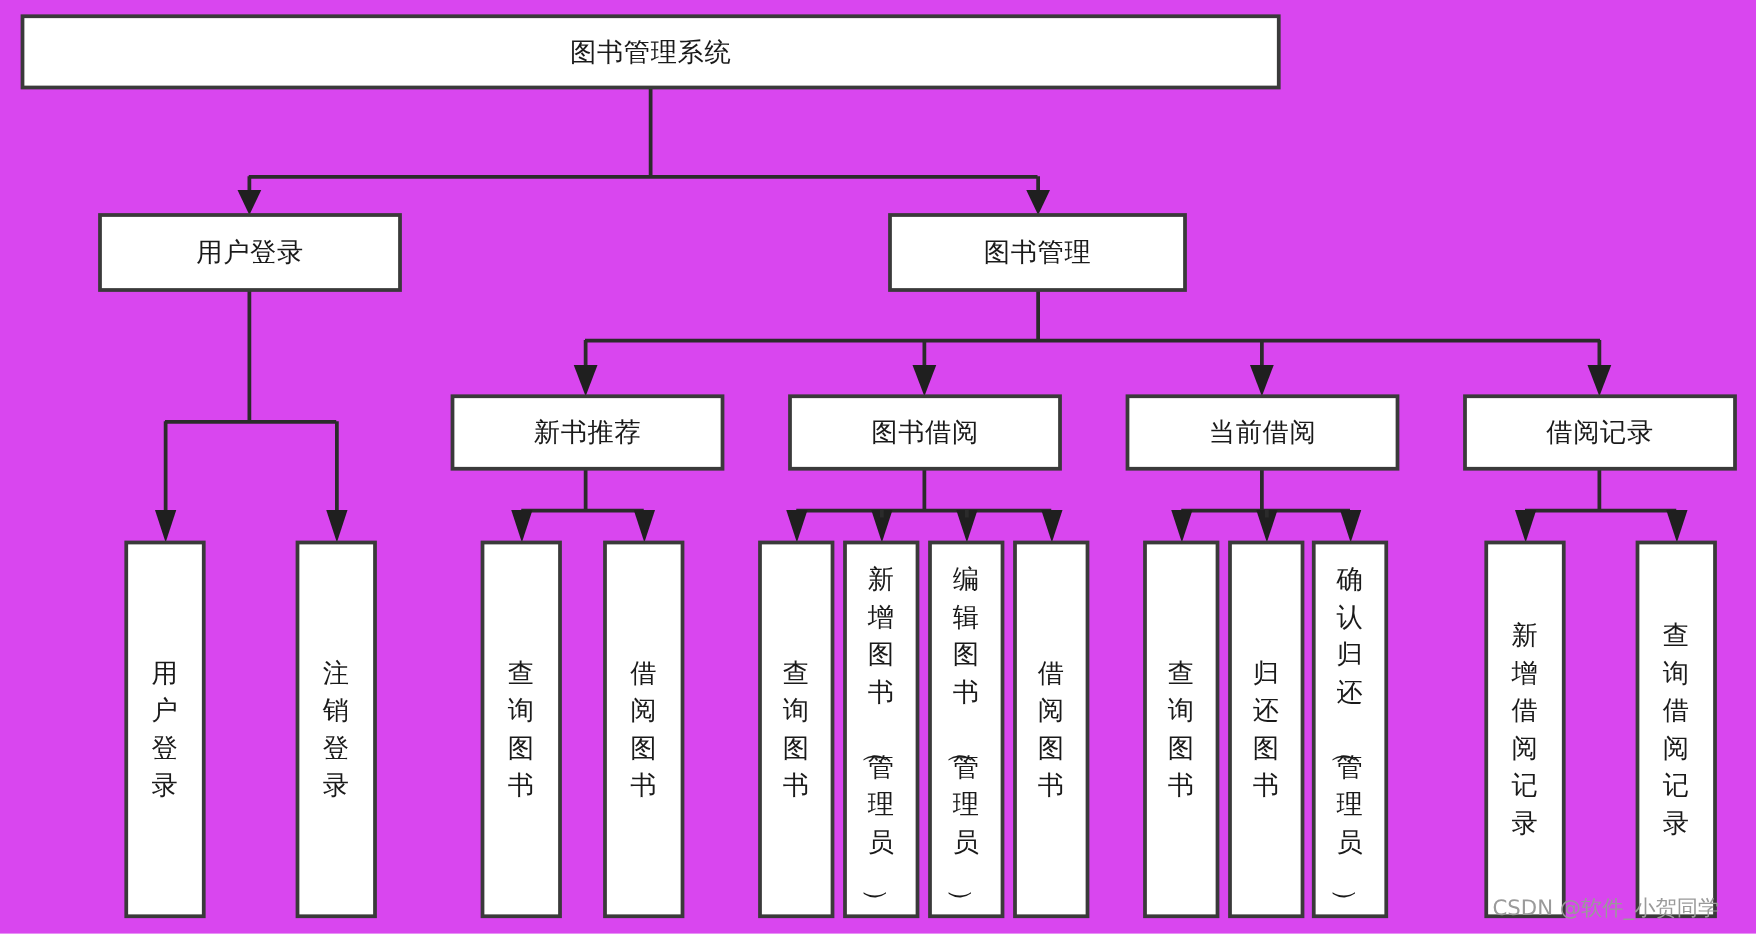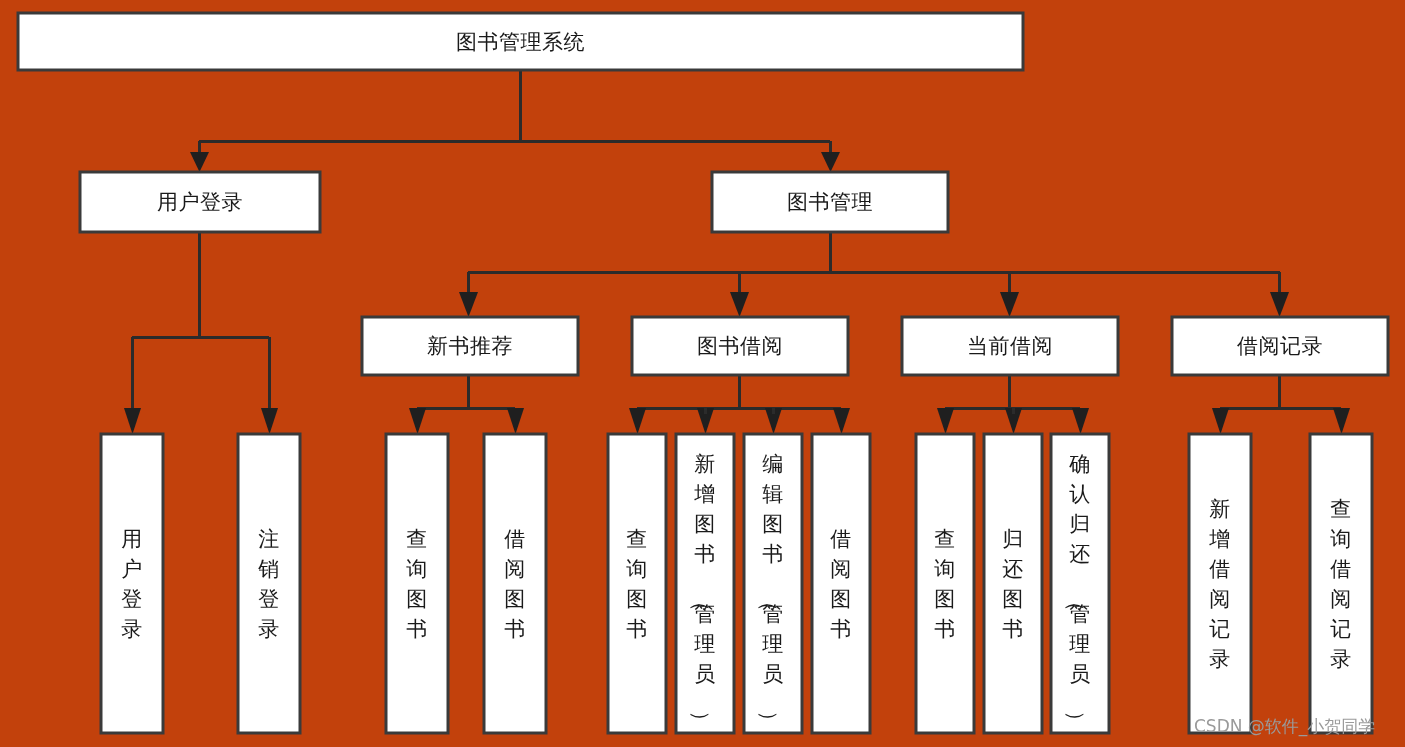"图书管理系统" #diagram-root { background: #c2410c -> #d946ef }
